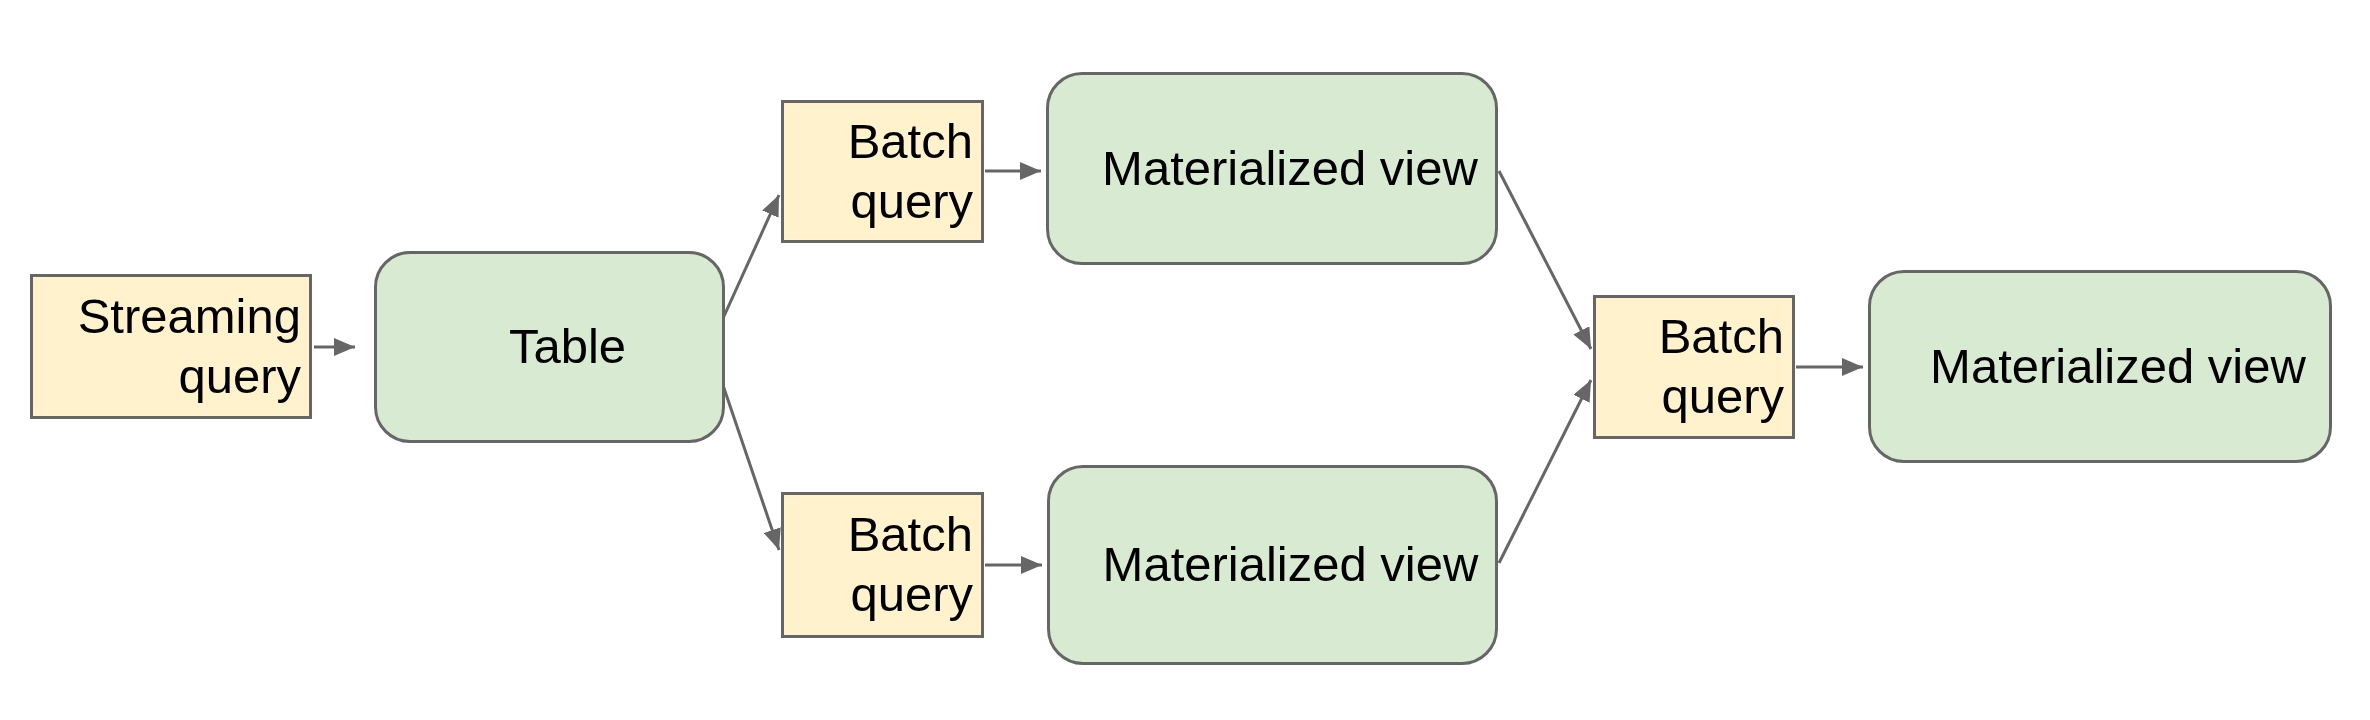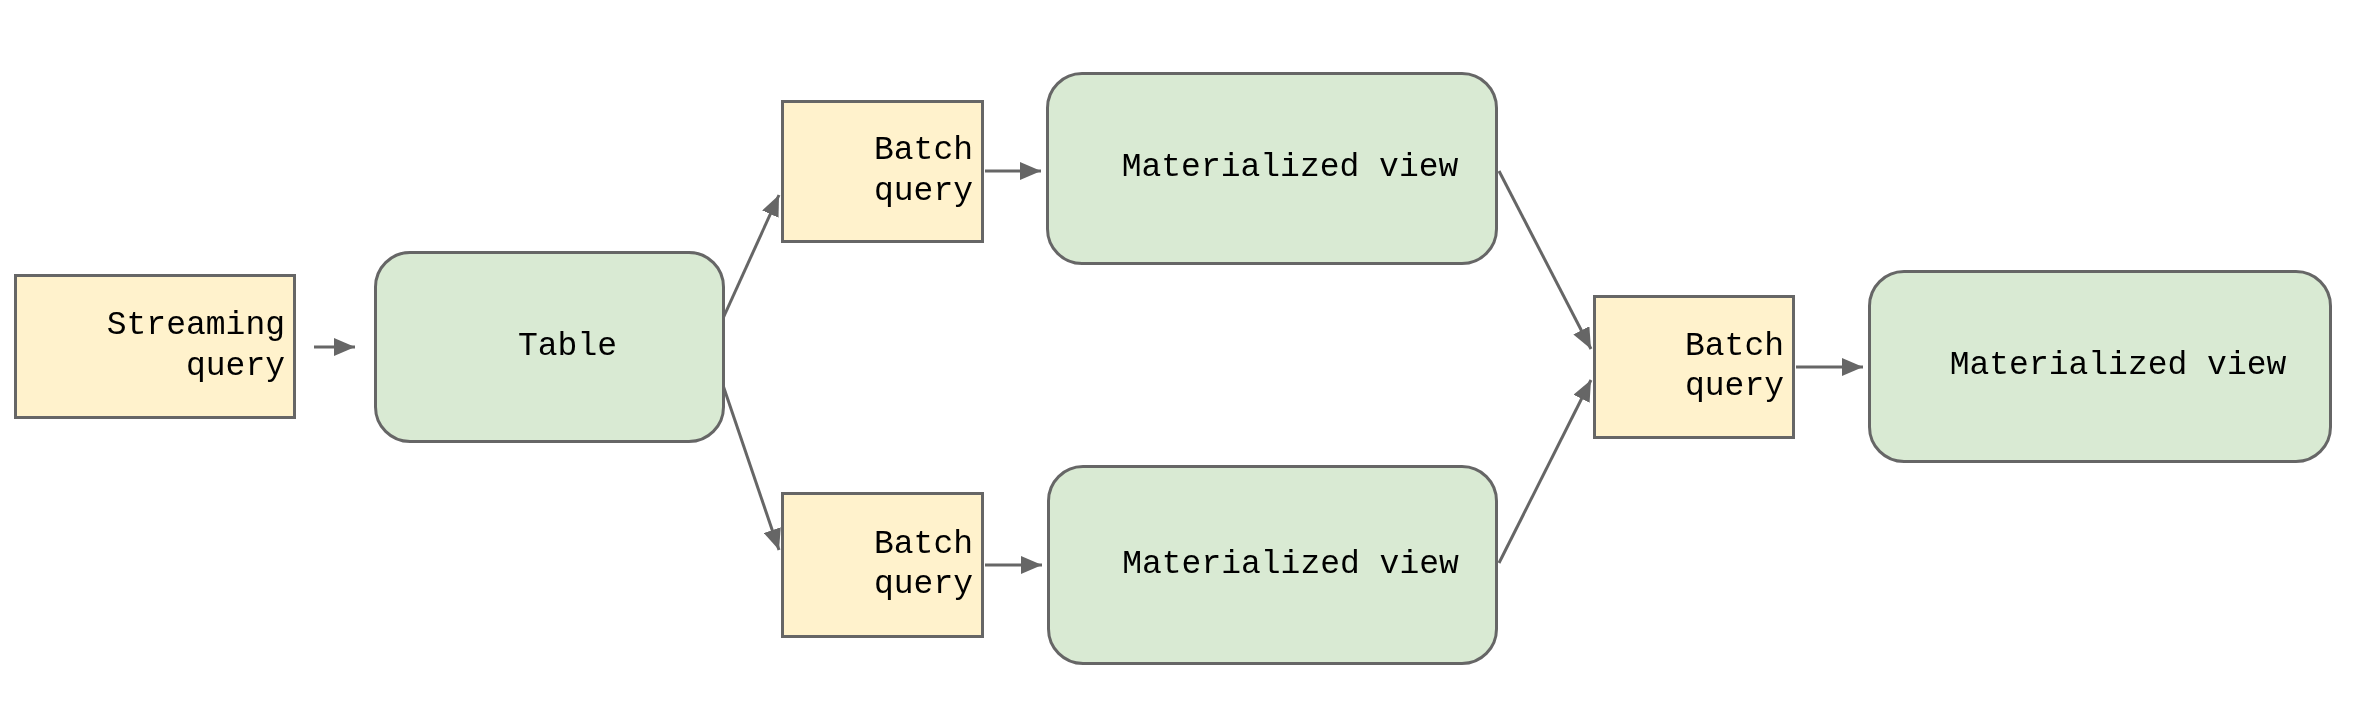"Batch query" .node { font-family: Liberation Mono, monospace -> none; font-size: 33px -> 49px }
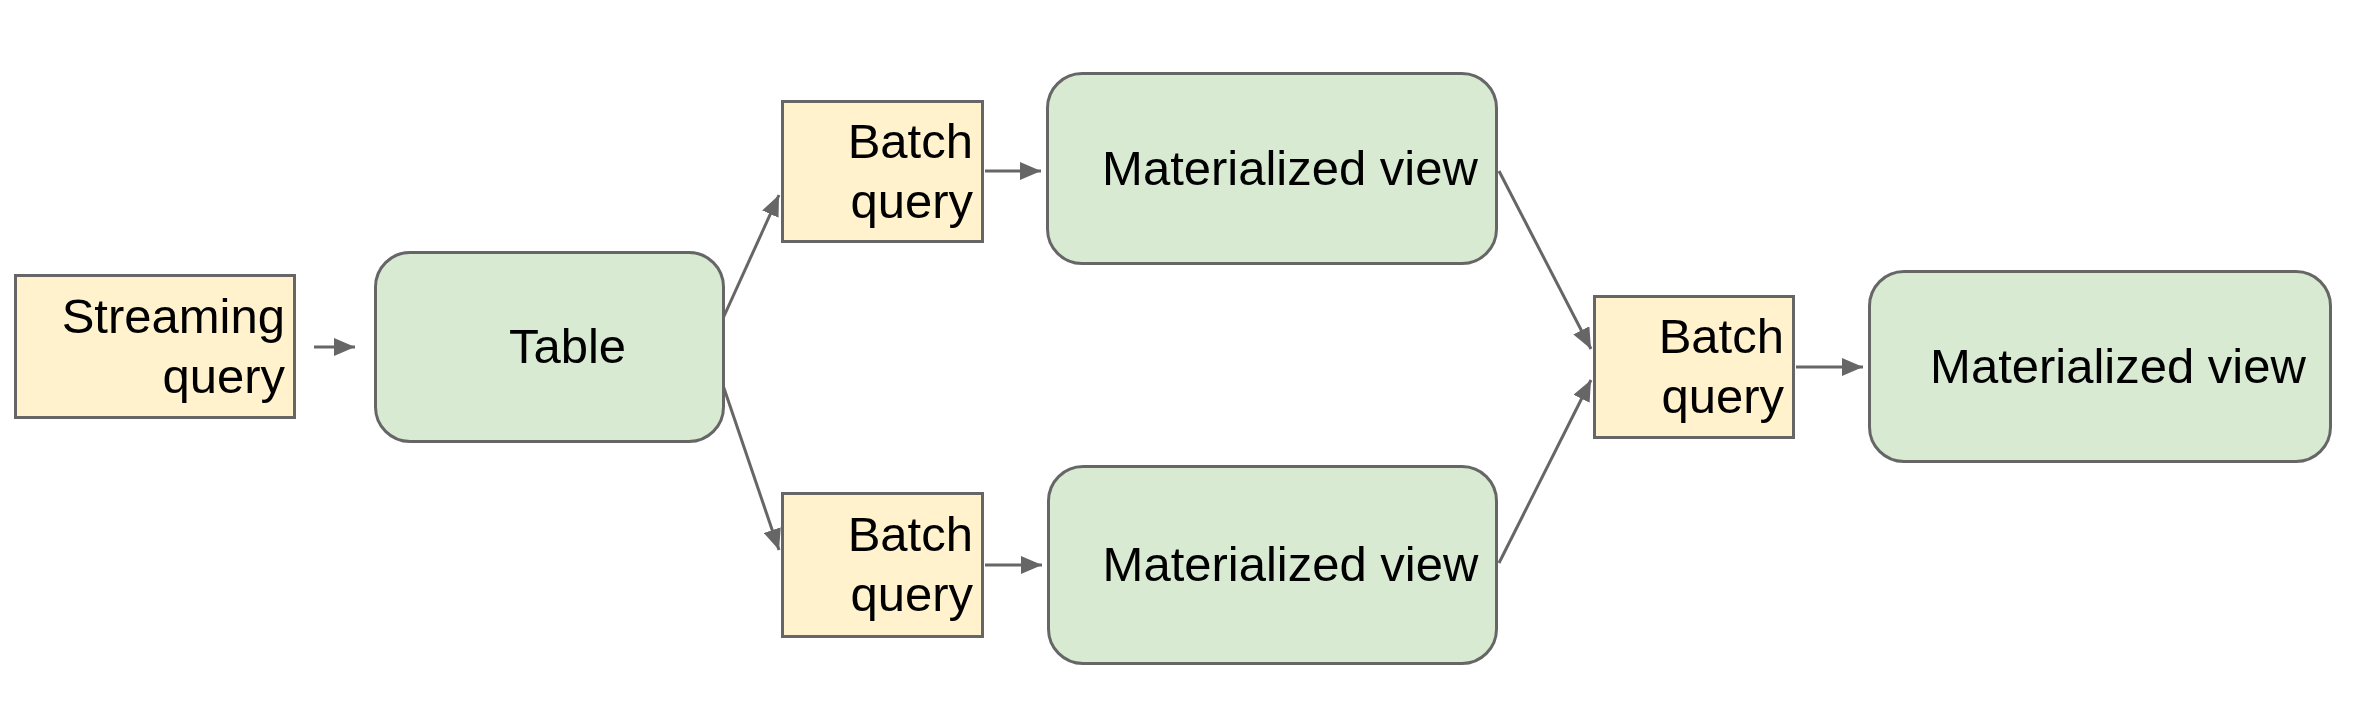"Streaming query" div.node { left: 14px -> 30px }
